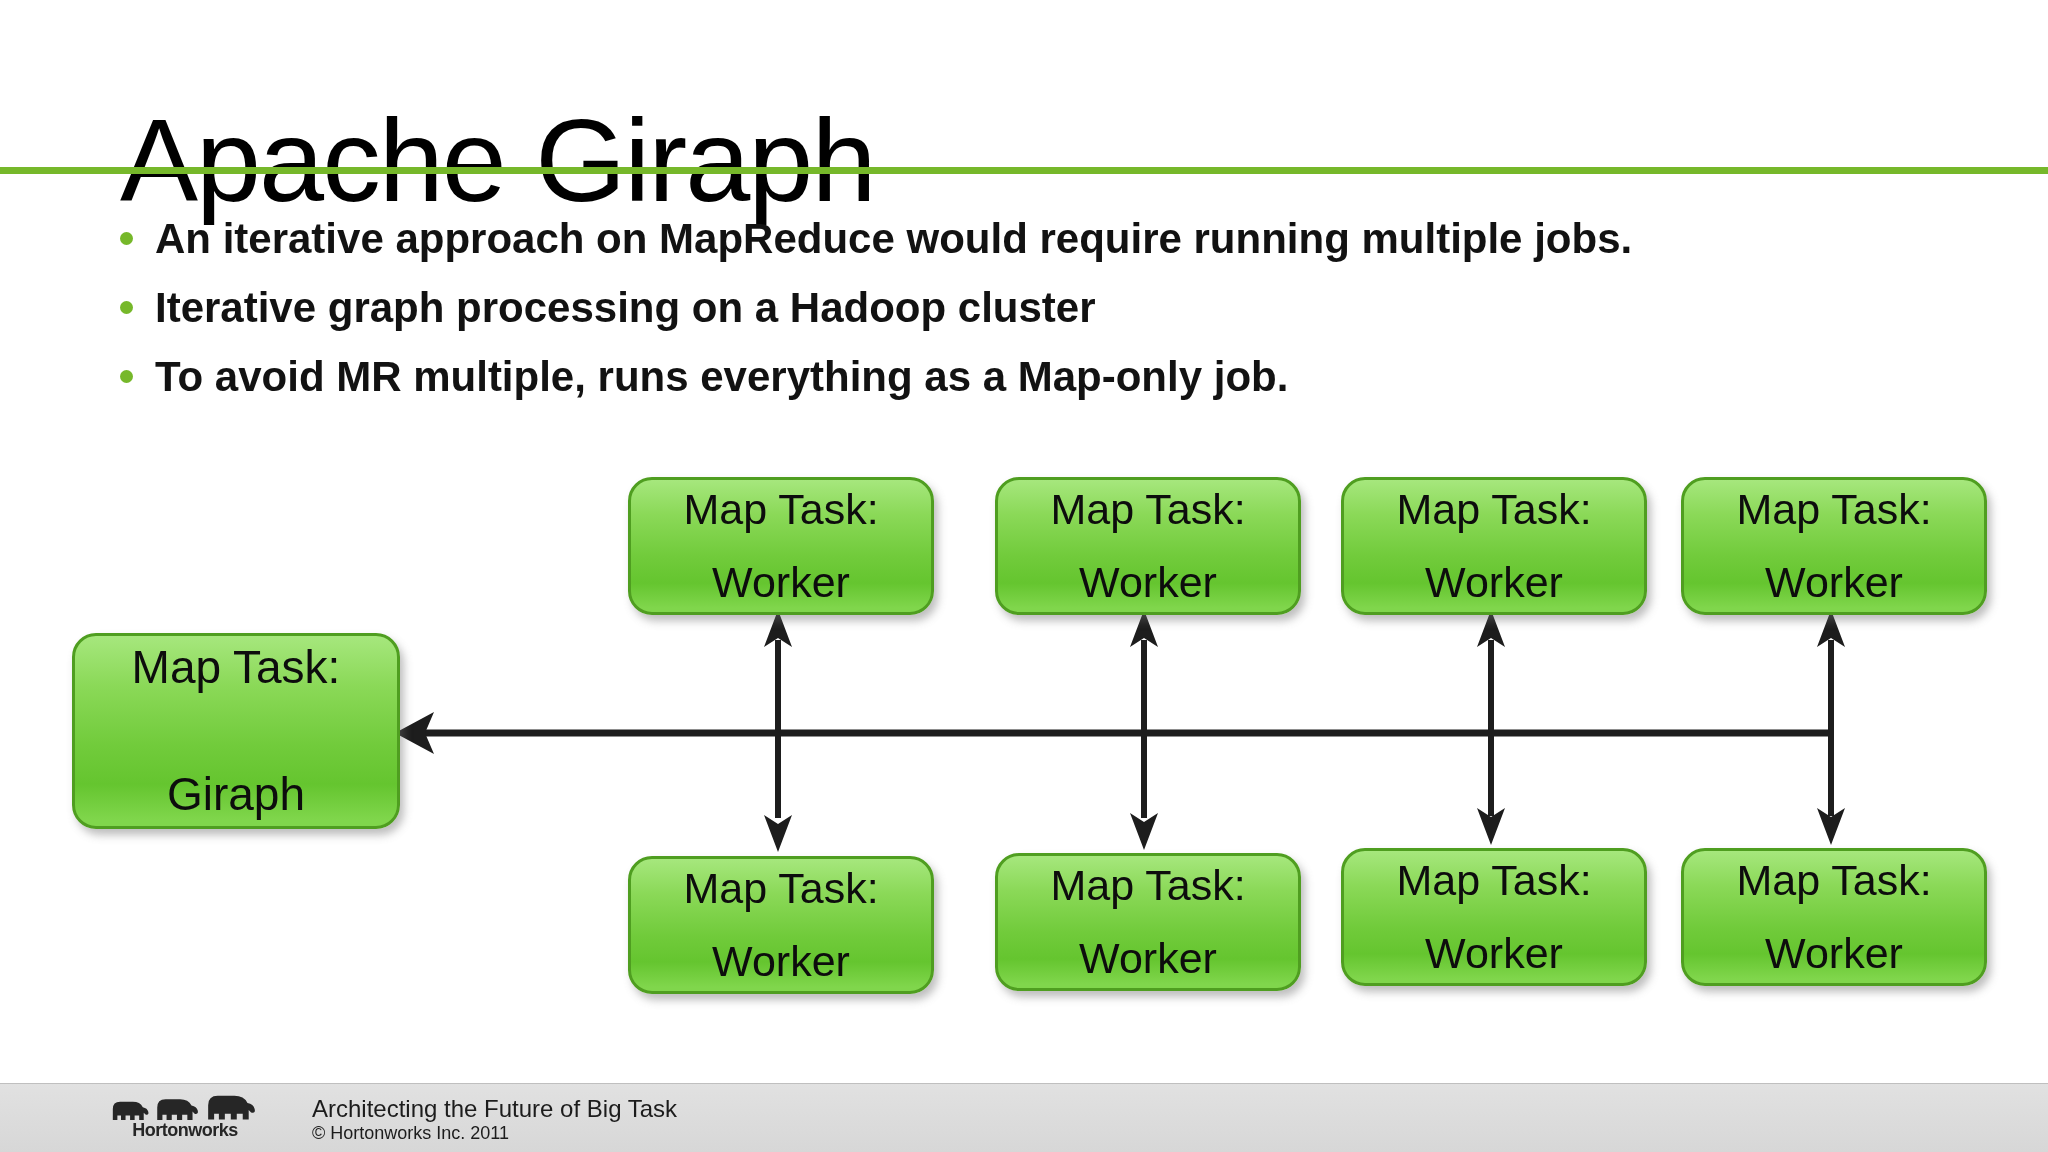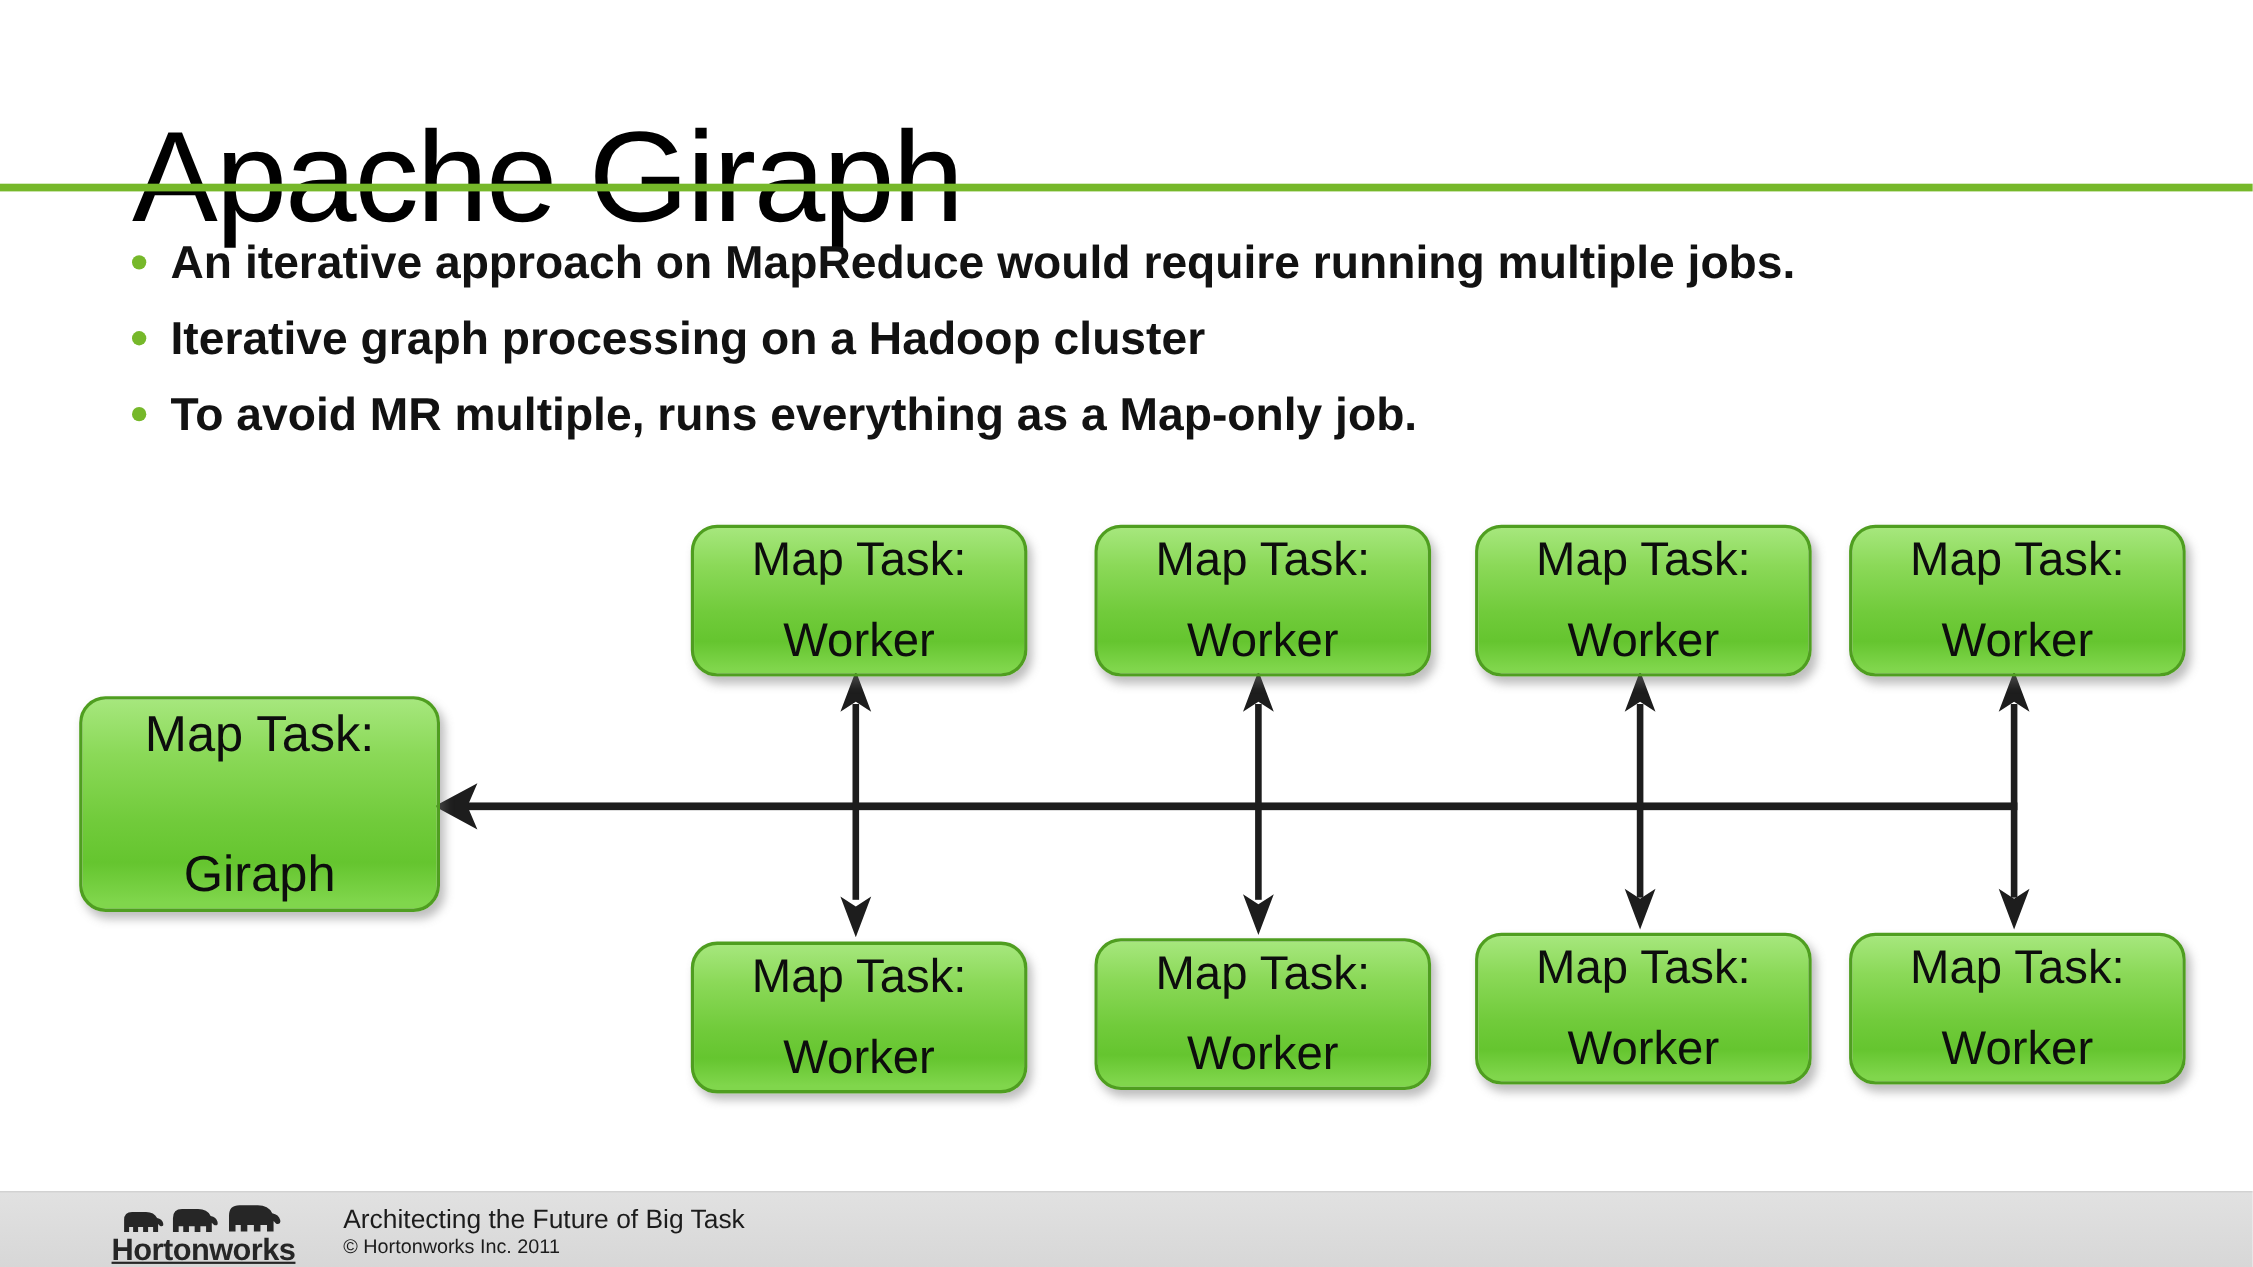"Hortonworks" .logo-word { font-size: 28px -> 18px; text-decoration: underline -> none }
